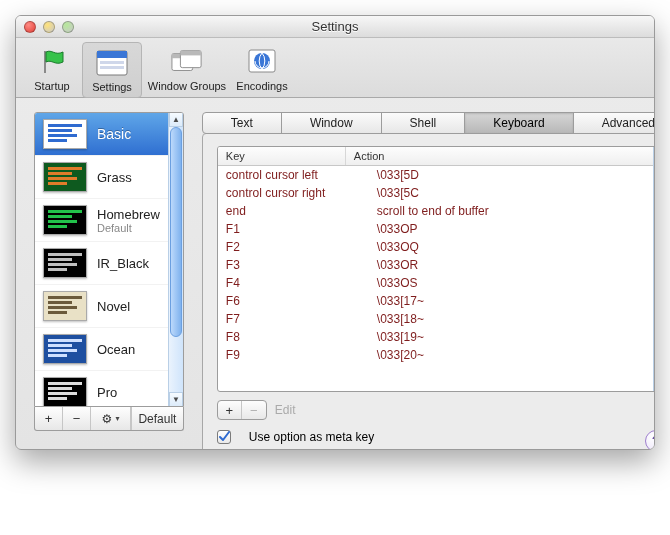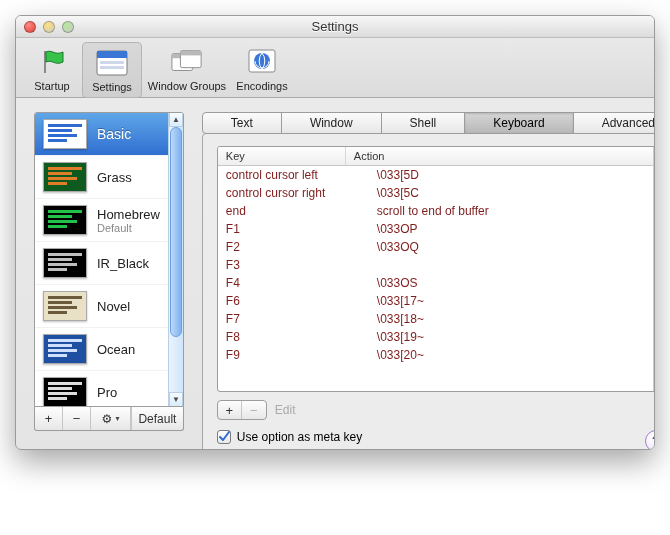"\033OR" div.td { html: none -> <div>\033OR</div> }
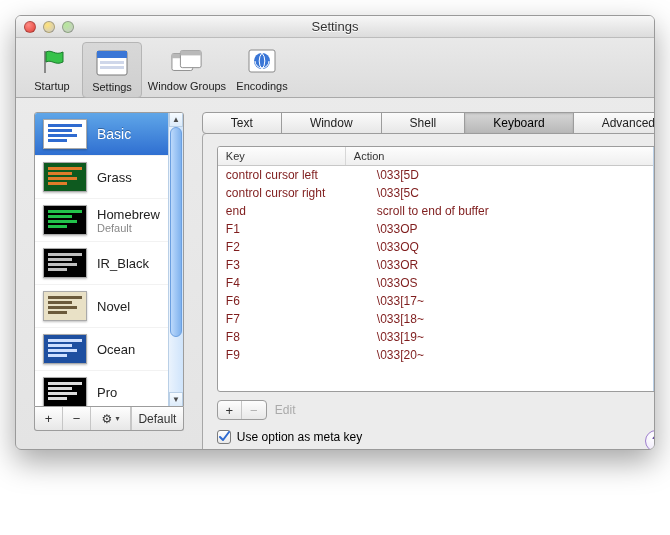"Use option as meta key" .checkrow { gap: 6px -> 18px }
